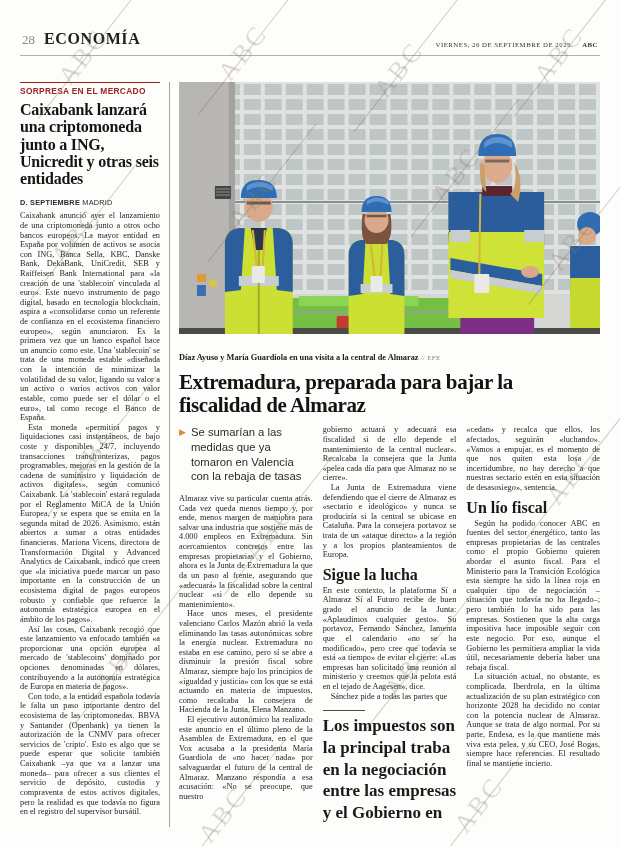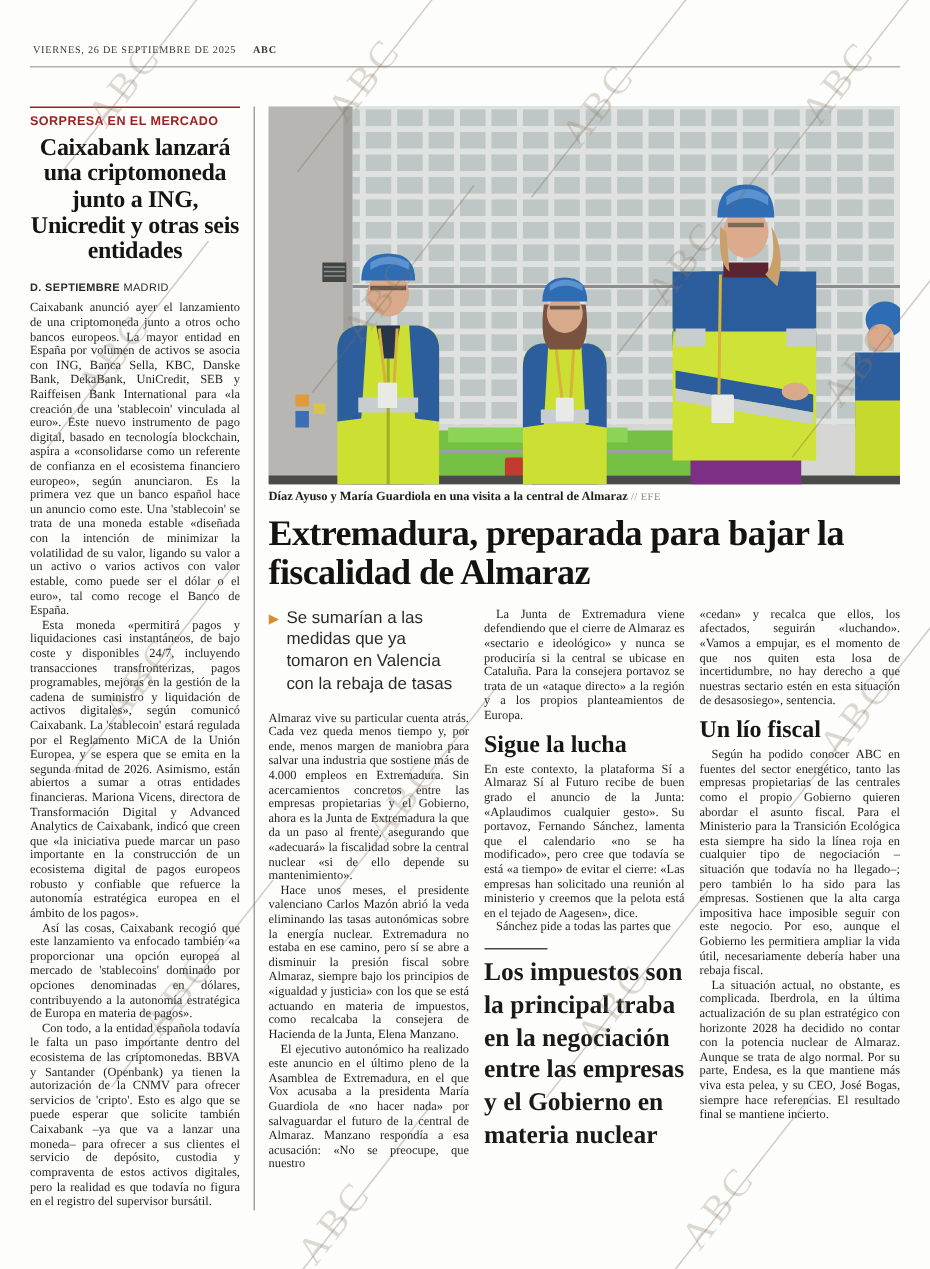"28" div.ph-left { html: none -> <div> <span>28</span> <span>ECONOMÍA</span> </div> }
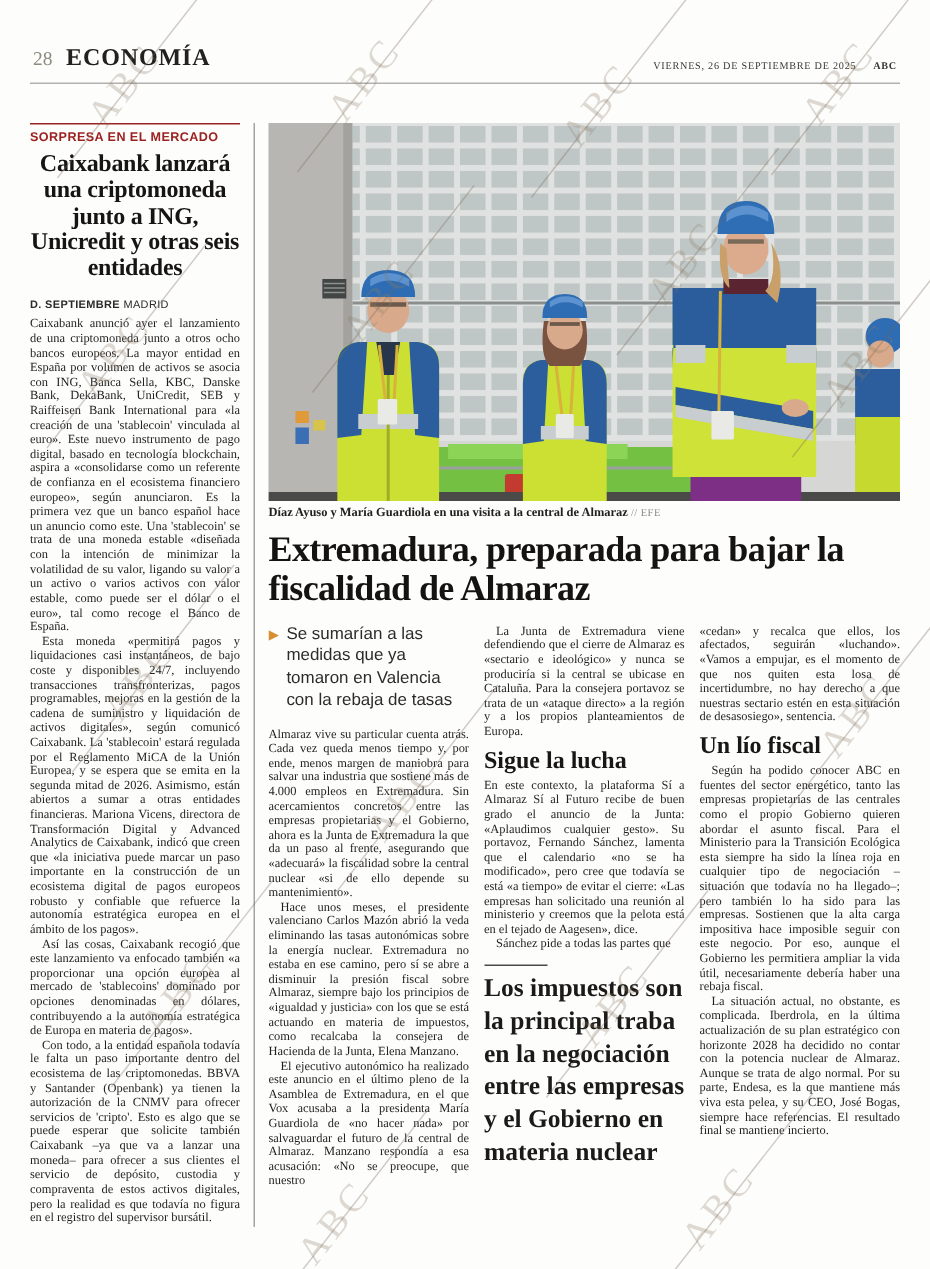"Caixabank lanzará una criptomoneda junto" .lh { text-align: center -> none }
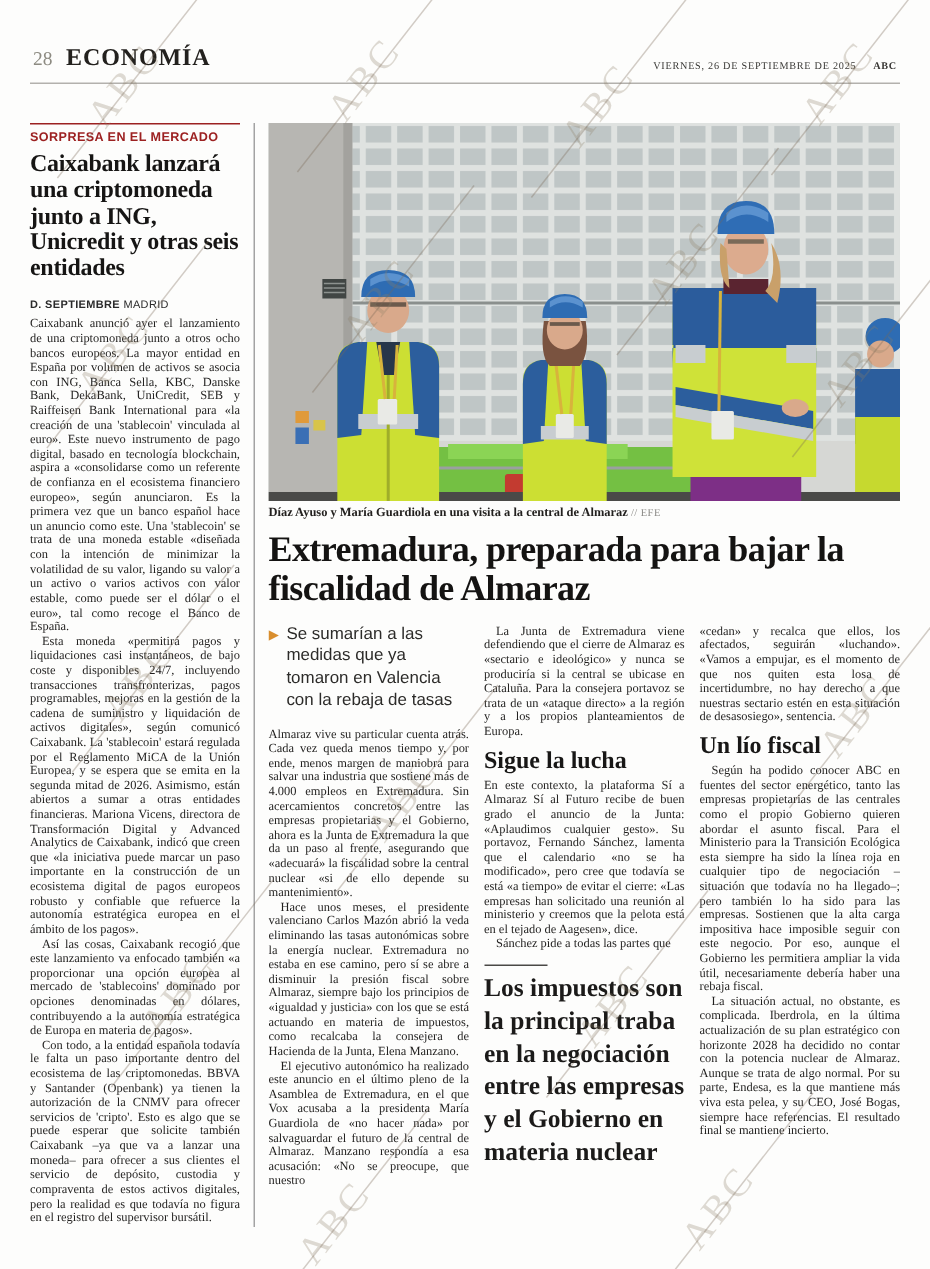"Díaz Ayuso y María Guardiola" figcaption { margin-top: 3px -> 19px }
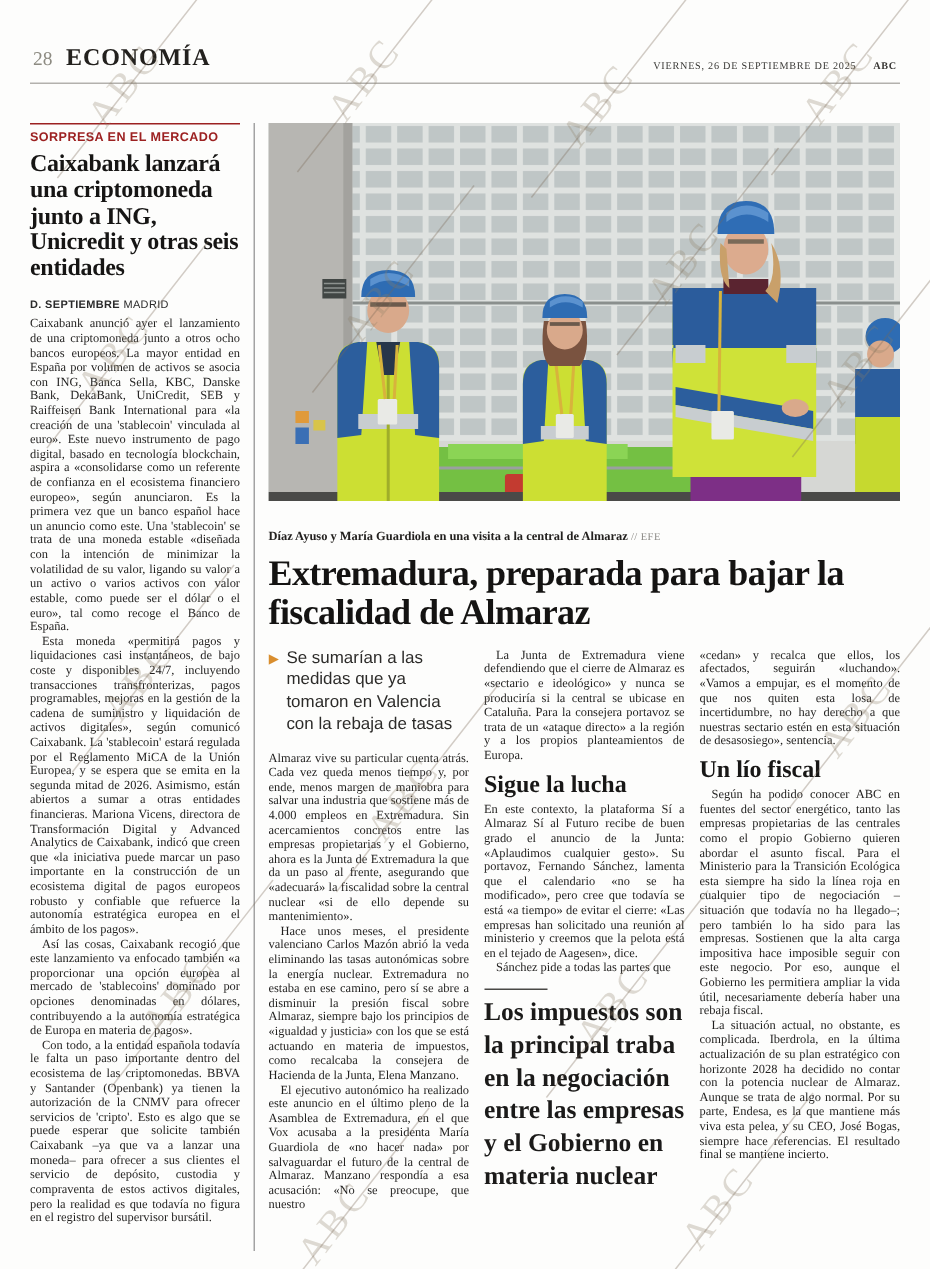"Extremadura, preparada para bajar la" .mh { font-size: 24px -> 21px }
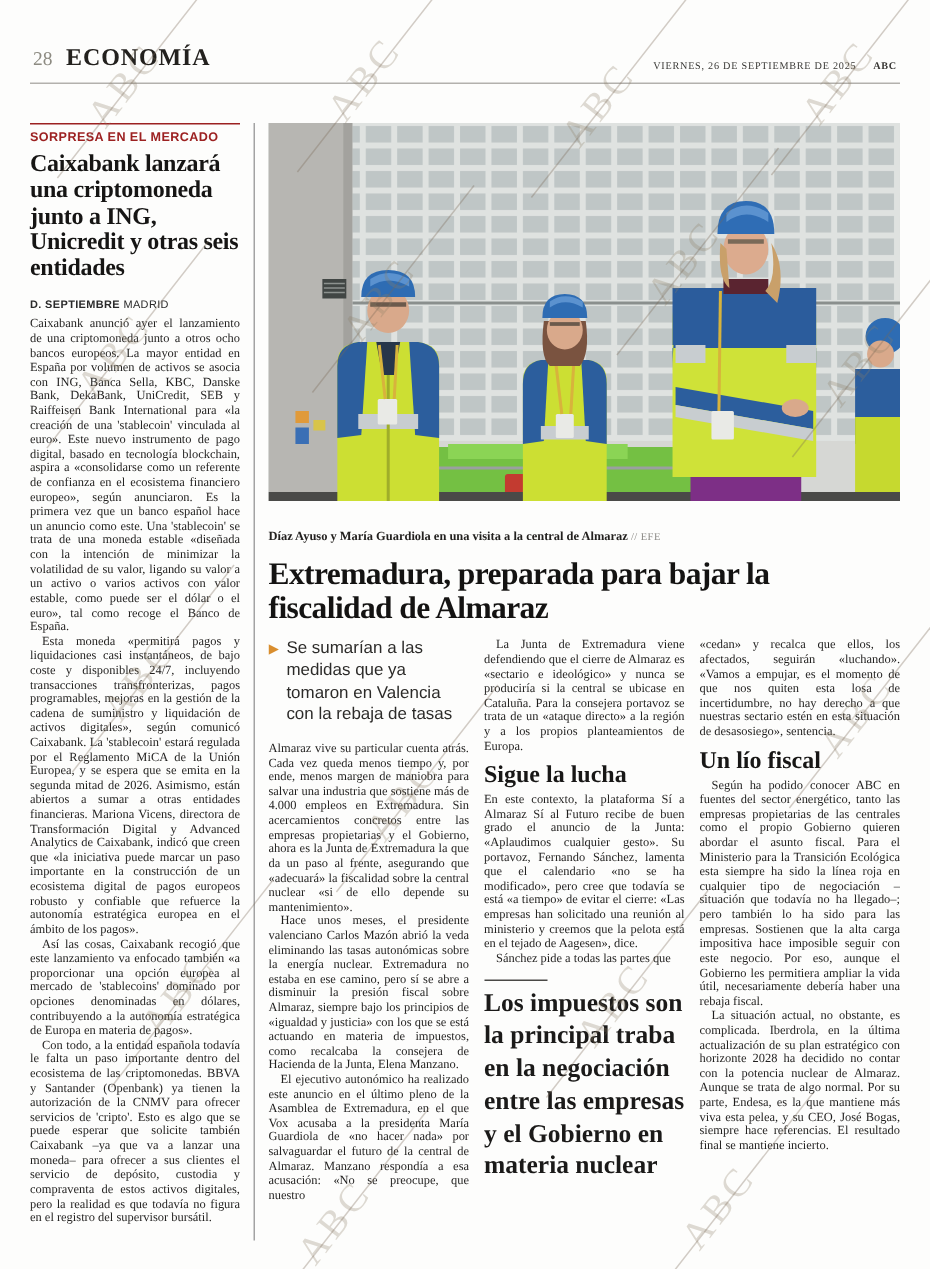"gobierno actuará y adecuará esa" p { html: none -> <p>gobierno actuará y adecuará esa fiscalidad si de ello depende el mantenimiento de la central nuclear». Recalcaba la consejera que la Junta «pelea cada día para que Almaraz no se cierre».</p> }
